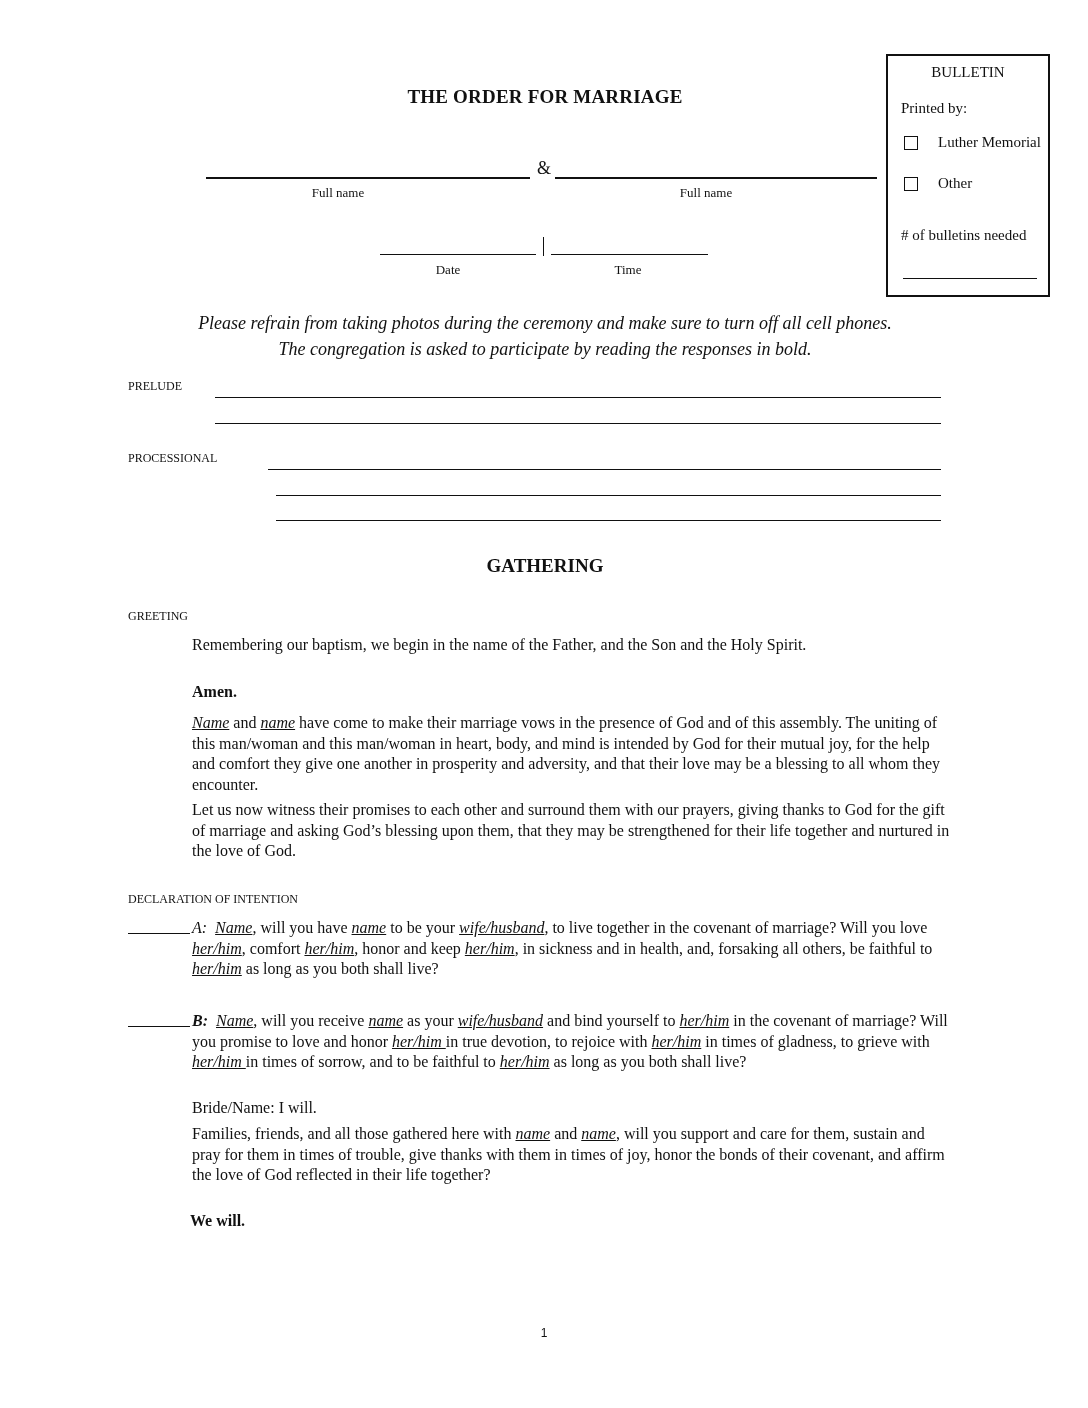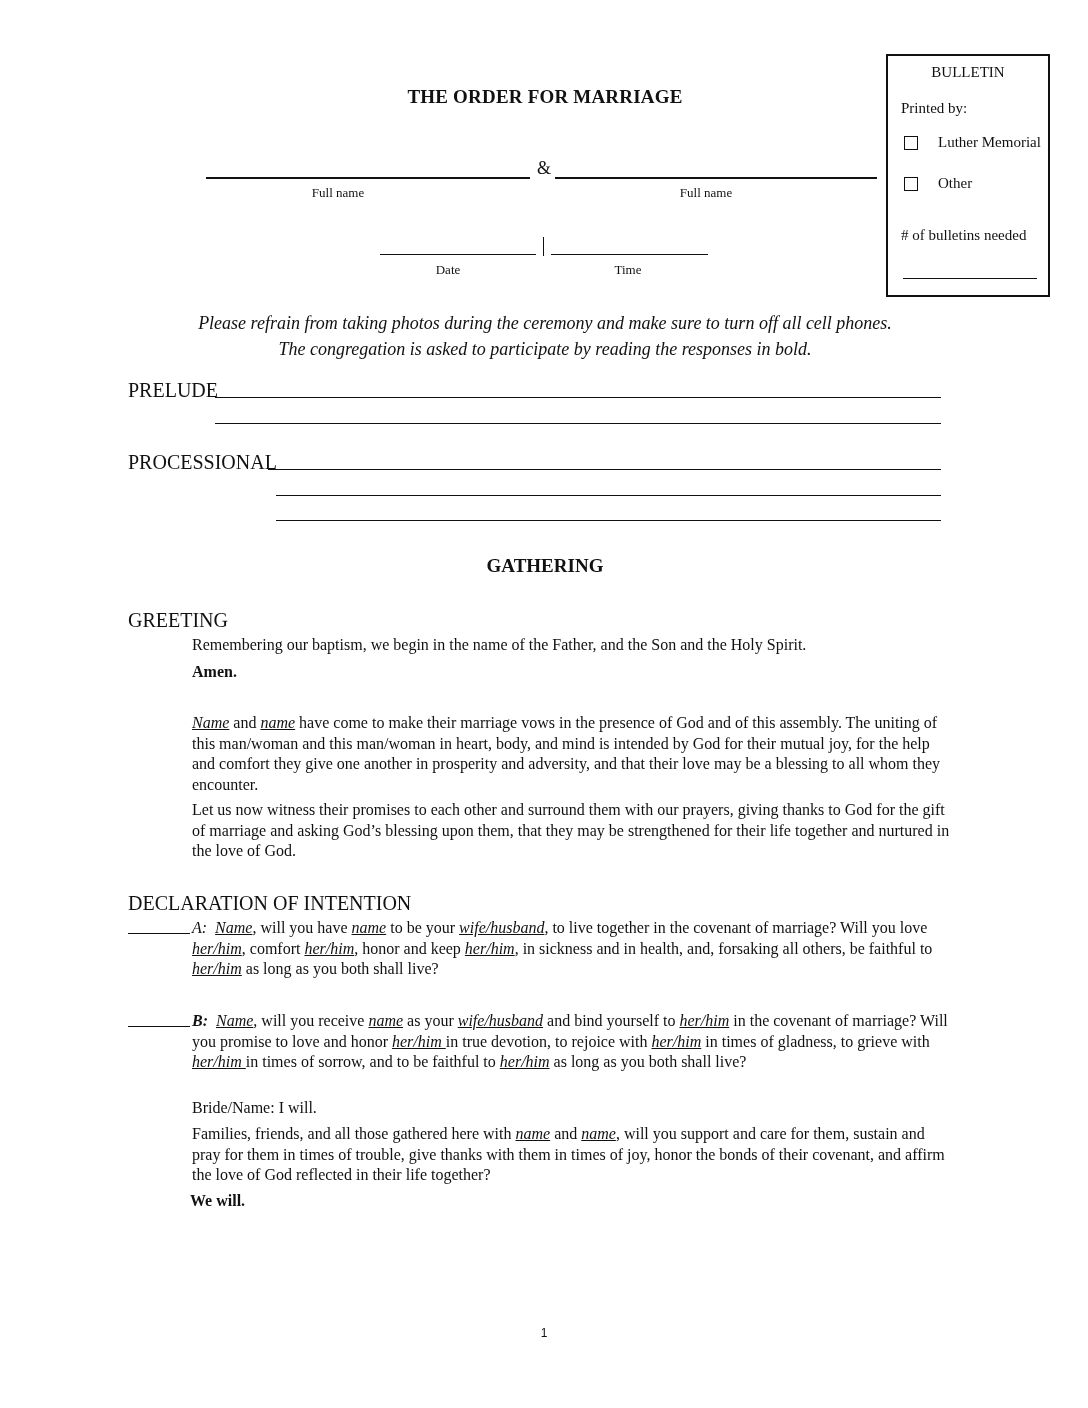"PRELUDE" .section-label { font-size: 20px -> 12px }
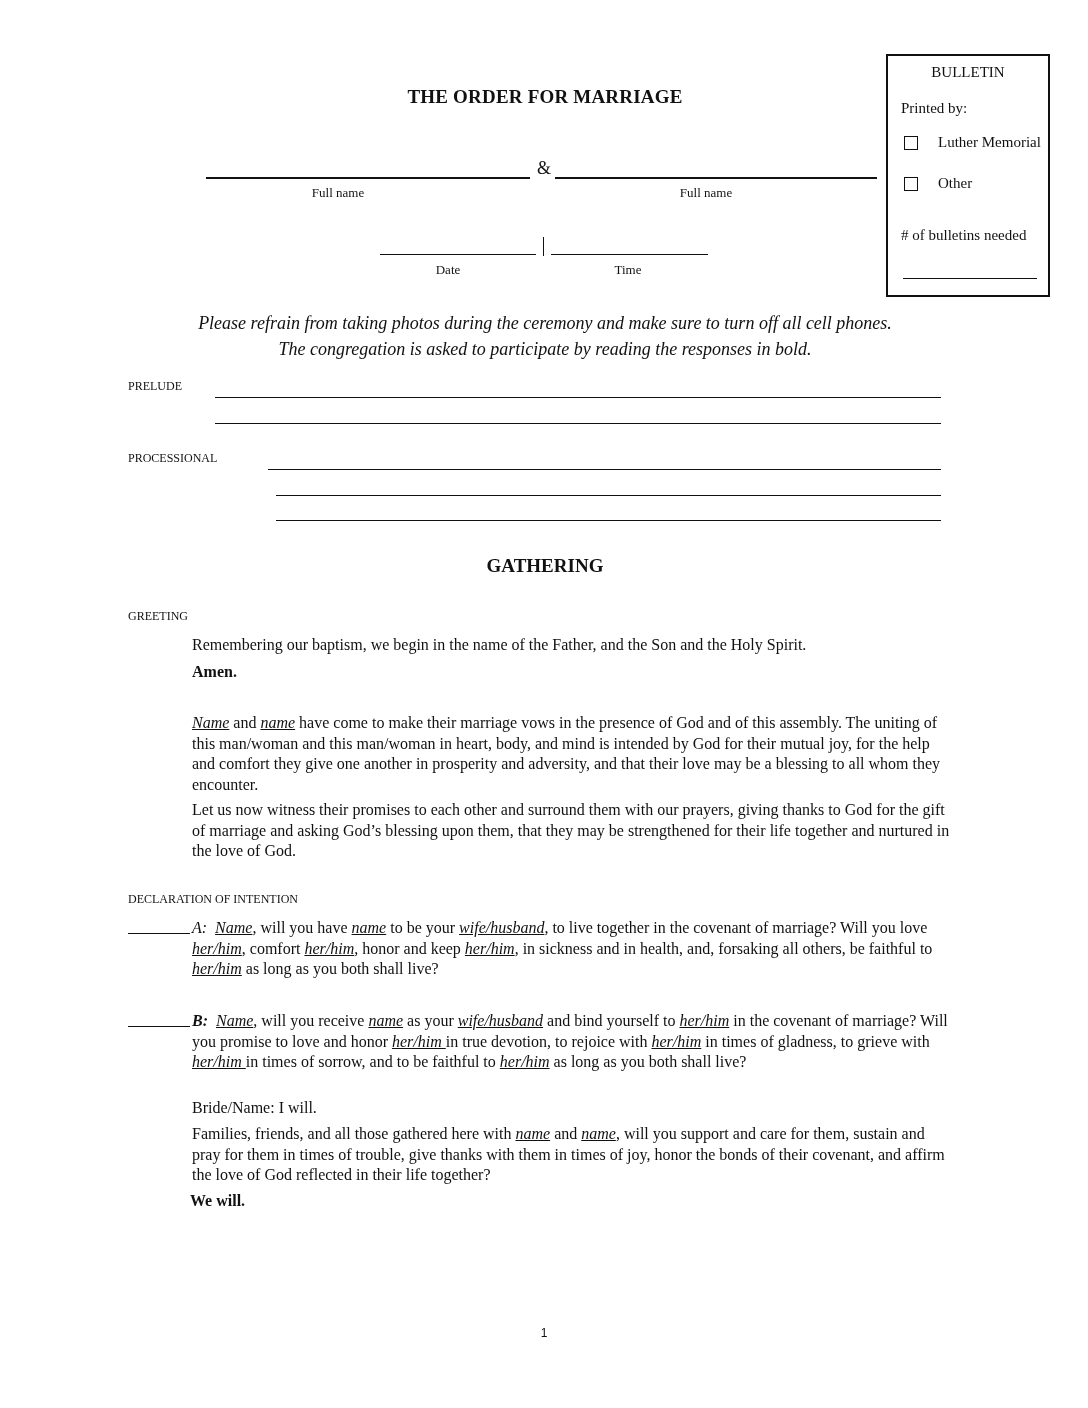"Amen." .bold { margin-top: none -> 20px }
